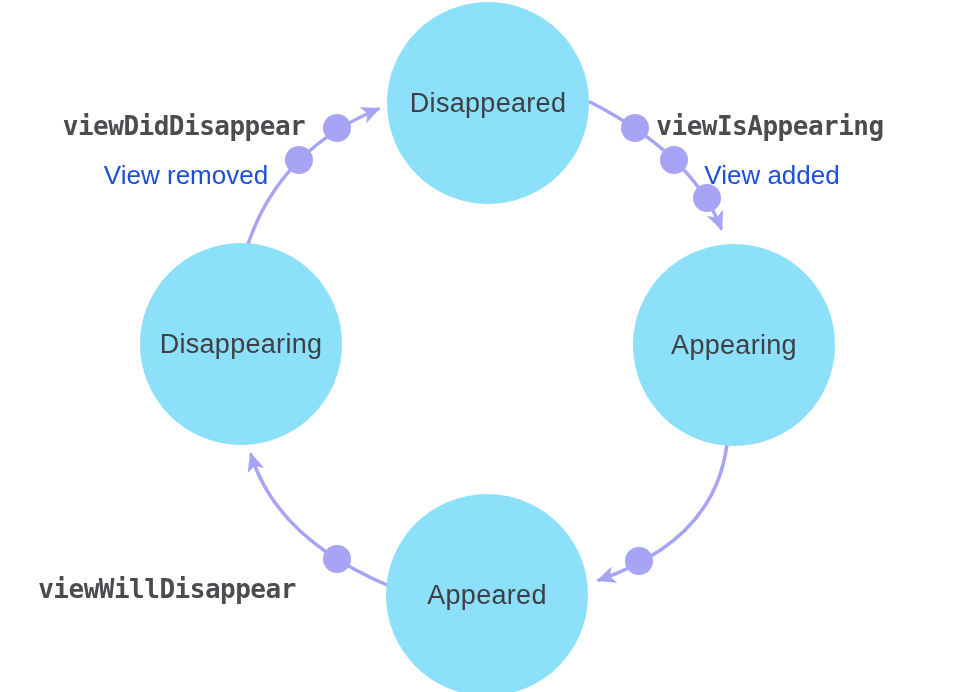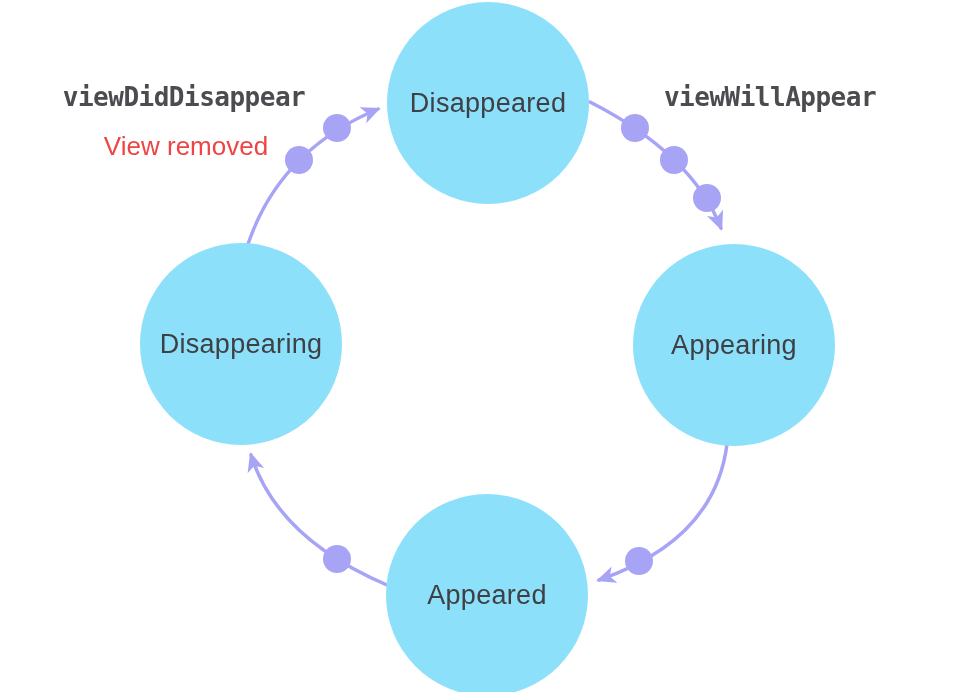"viewDidDisappear" .label { margin-top: none -> 29px }
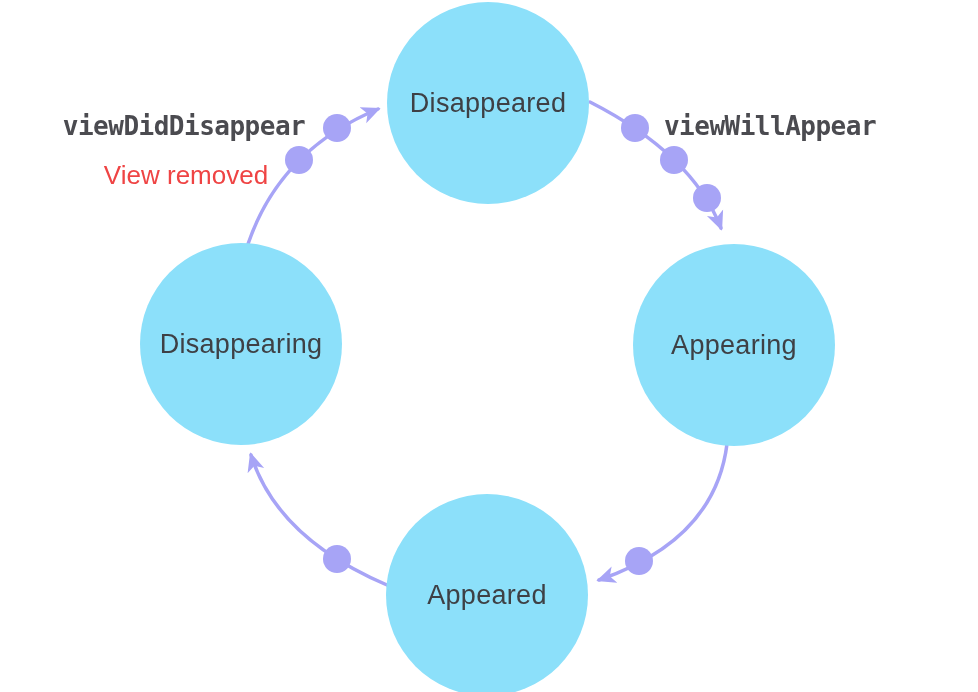"viewWillAppear" div.label { text: viewWillAppear -> viewIsAppearing }
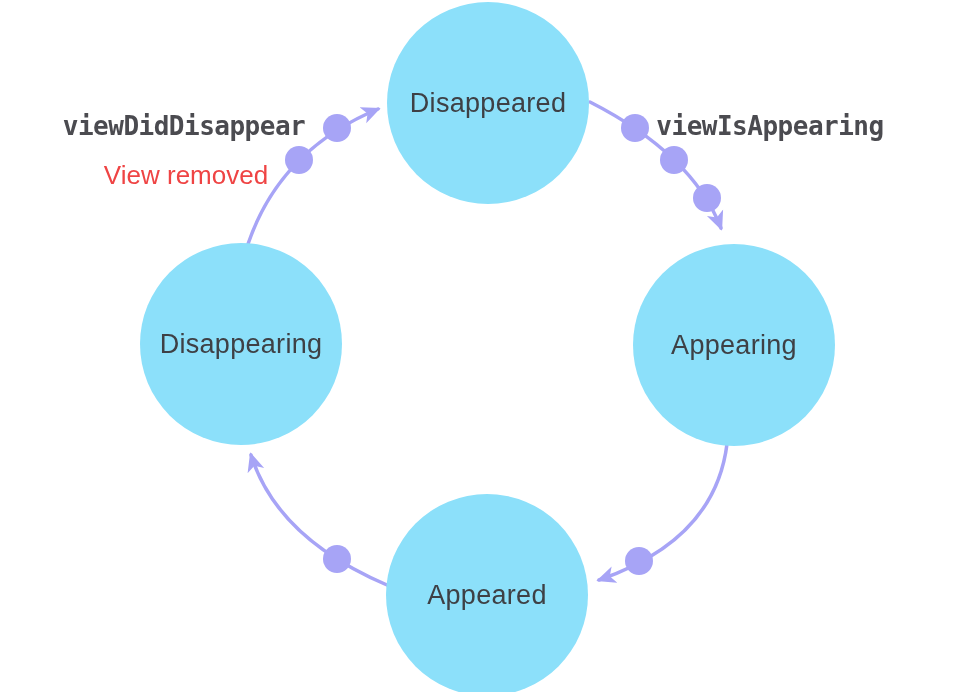"View removed" .label.note { color: #ef4444 -> #1d4ed8 }
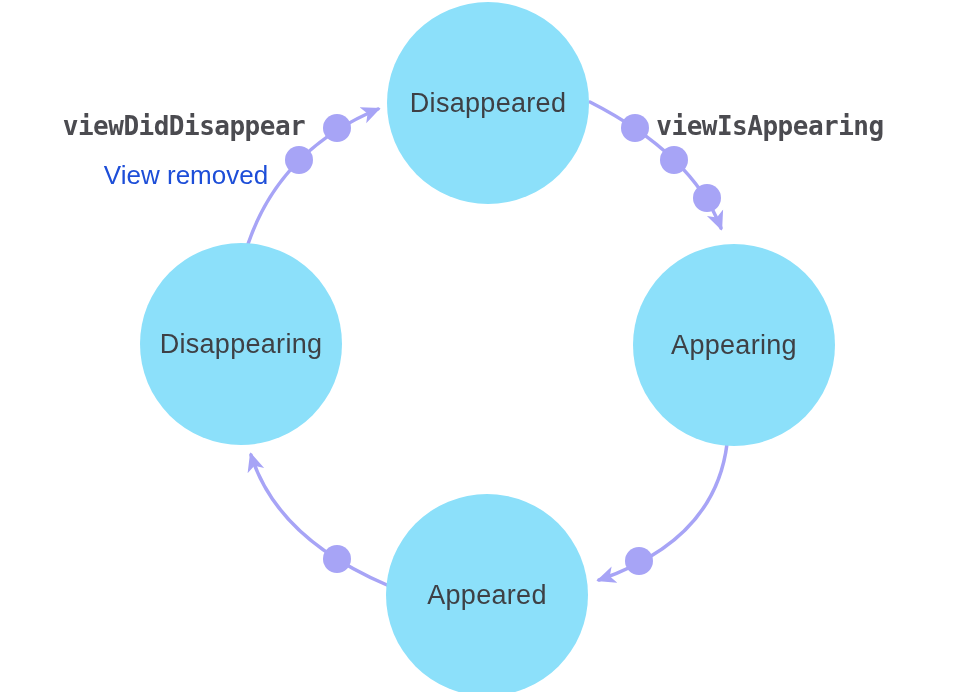"View added" div.label { html: none -> <div>View added</div> }
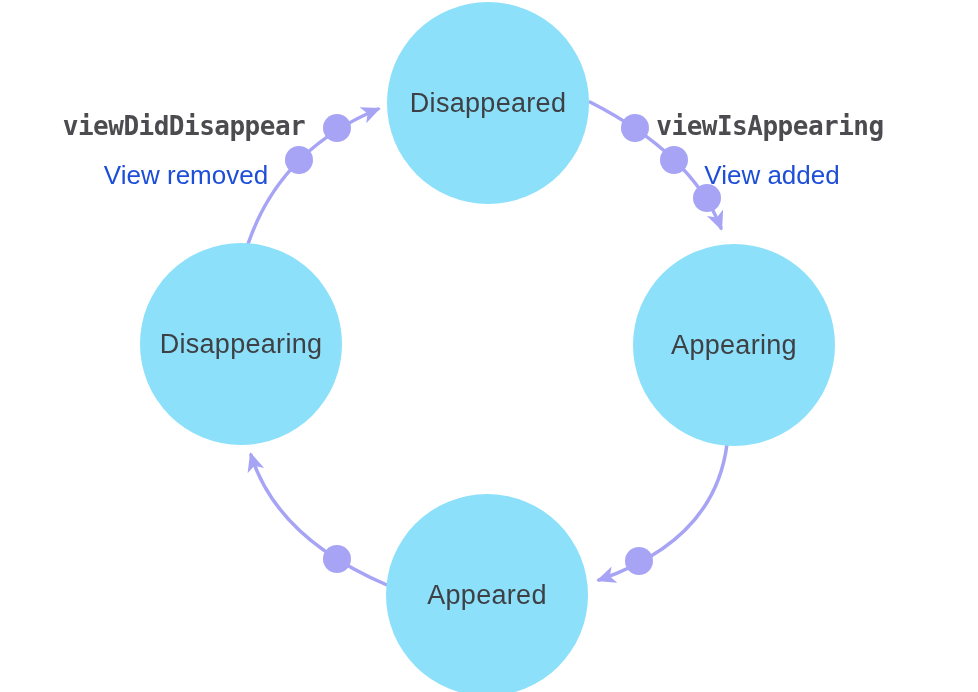"viewWillDisappear" div.label { html: none -> <div>viewWillDisappear</div> }
